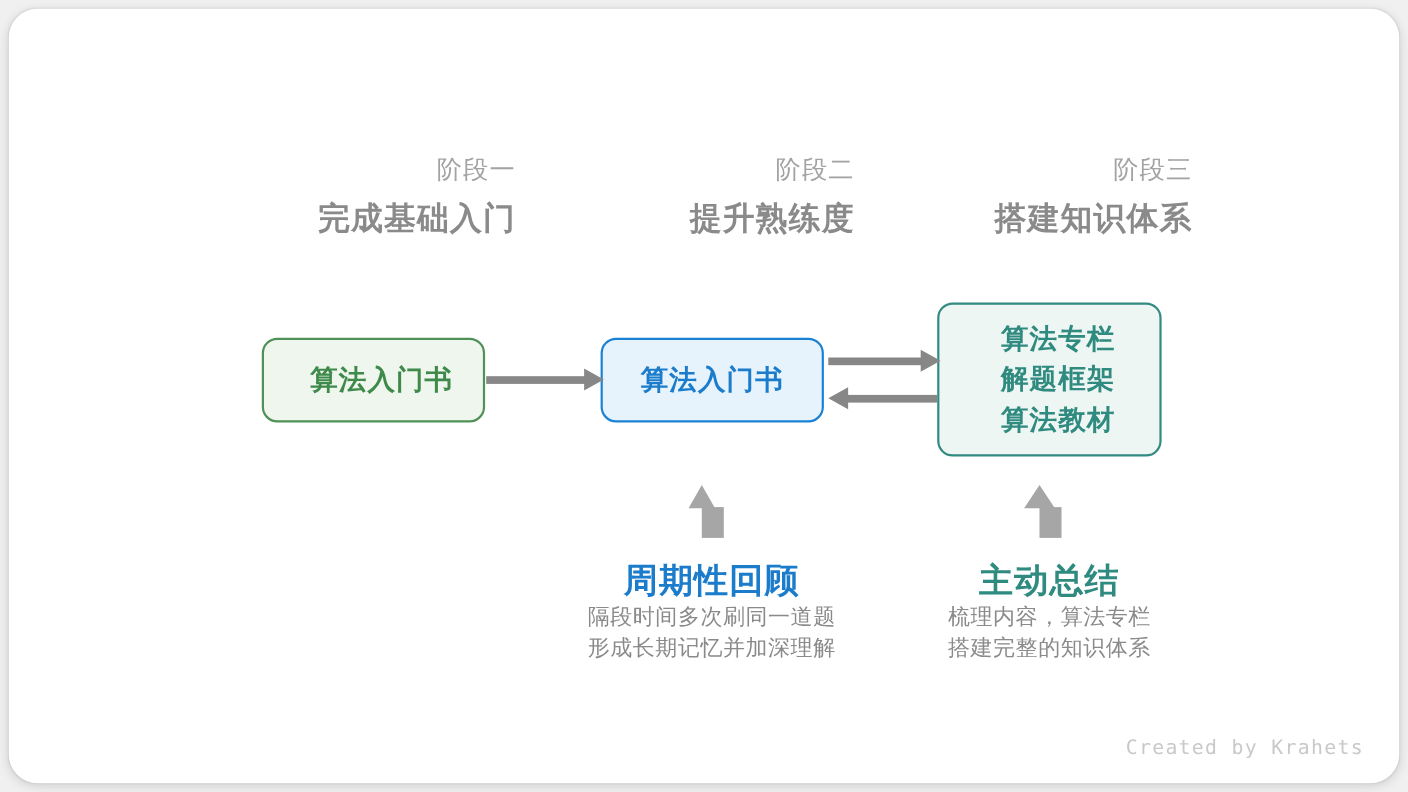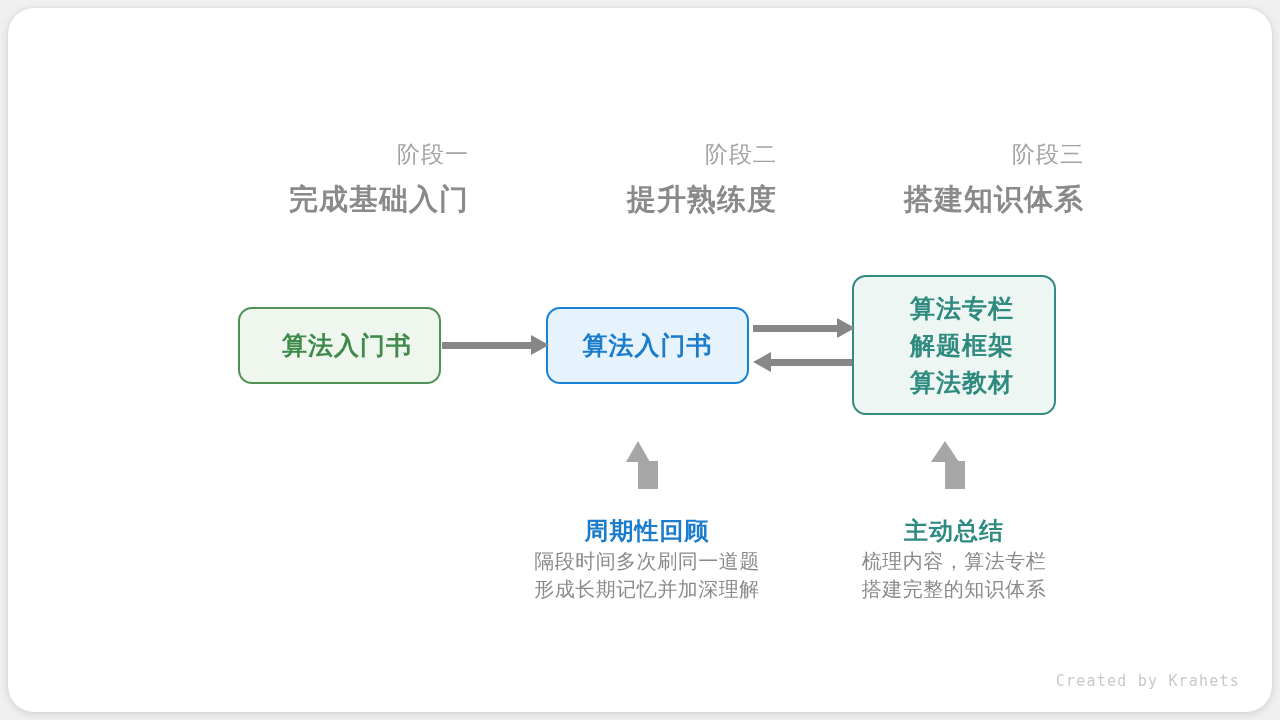"周期性回顾" .annot-title { font-family: none -> Liberation Mono, monospace; font-size: 24px -> 31px }
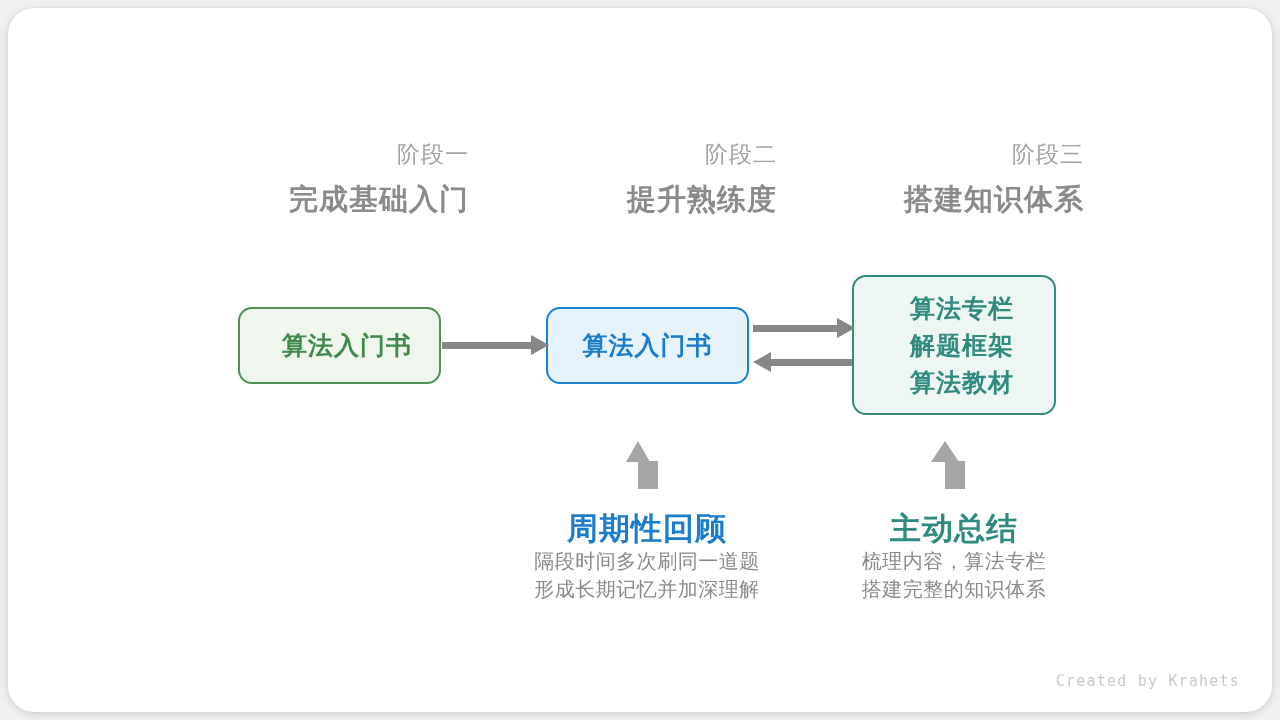"Created by Krahets" .footer-credit { font-size: 15px -> 18px }
